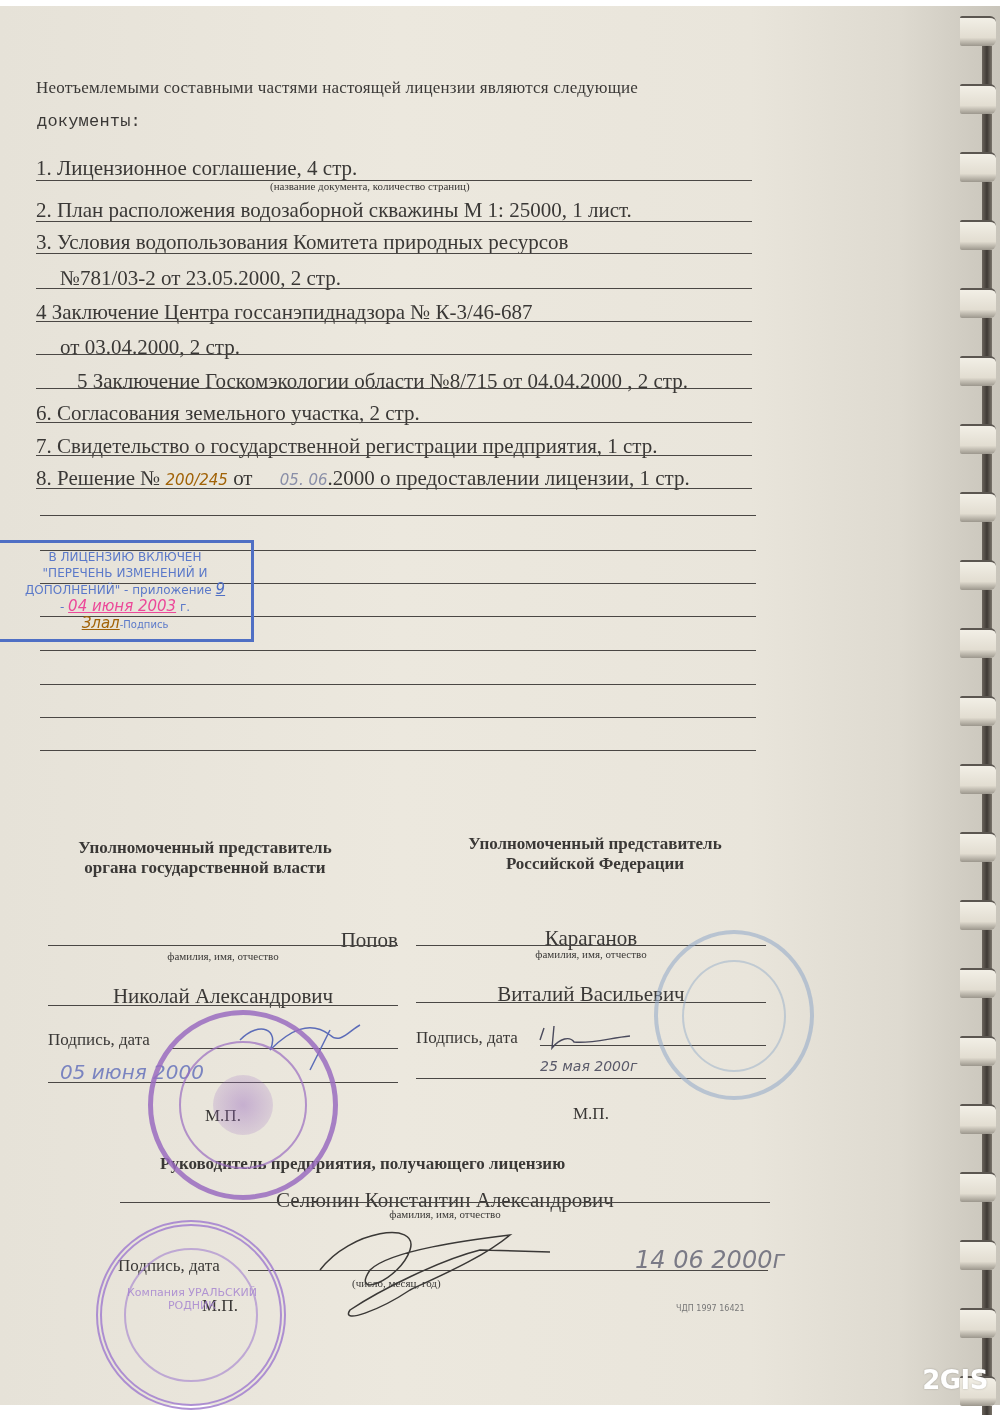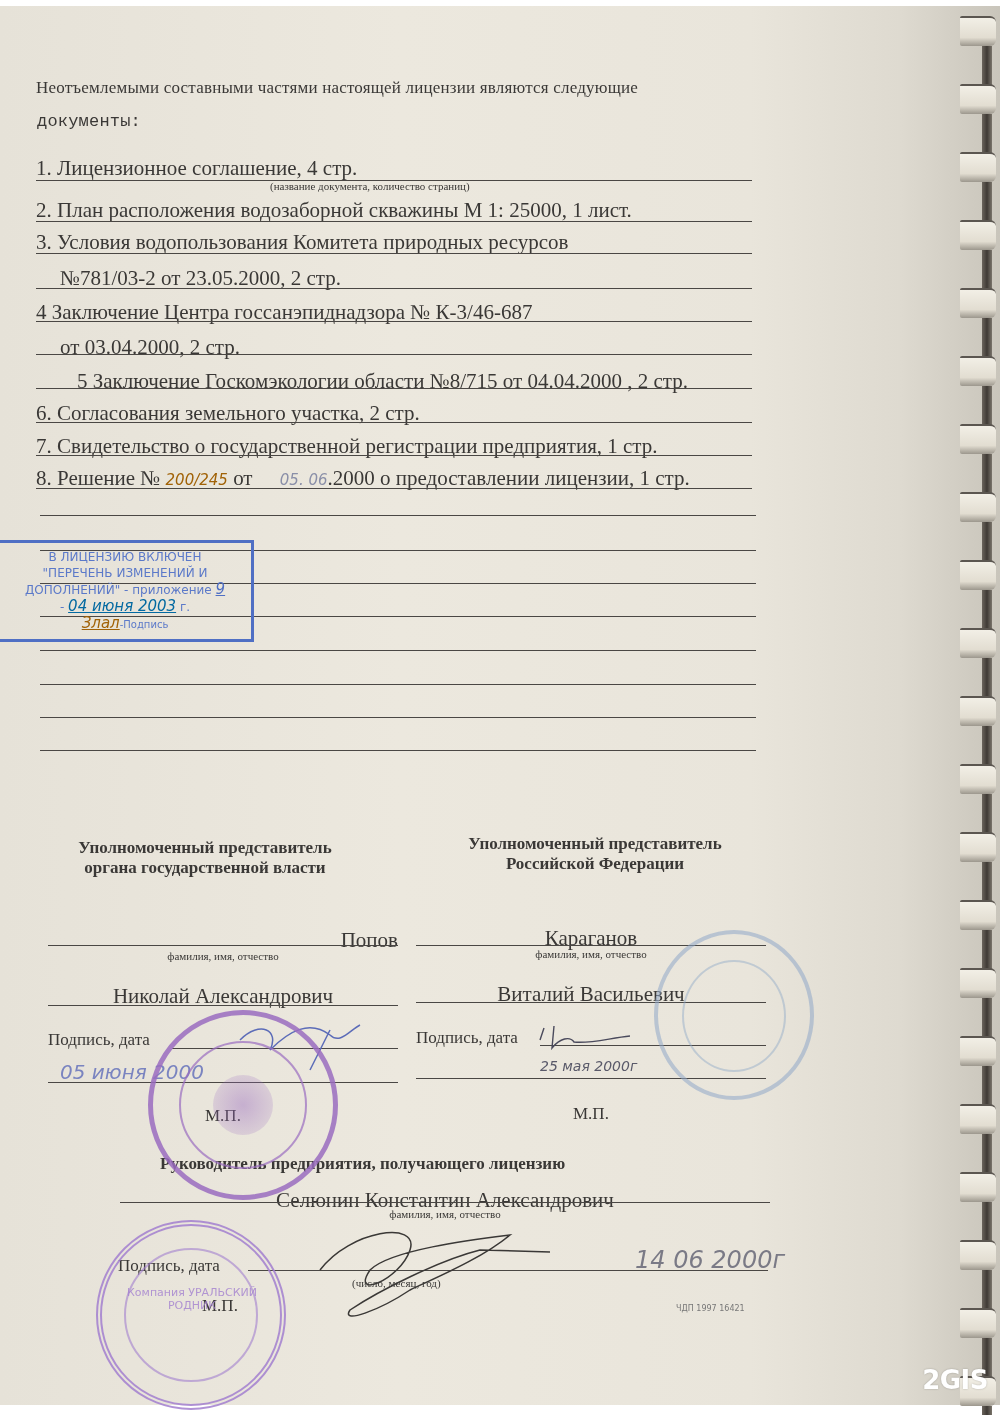"04 июня 2003" span.hand { color: #0369a1 -> #ec4899 }
